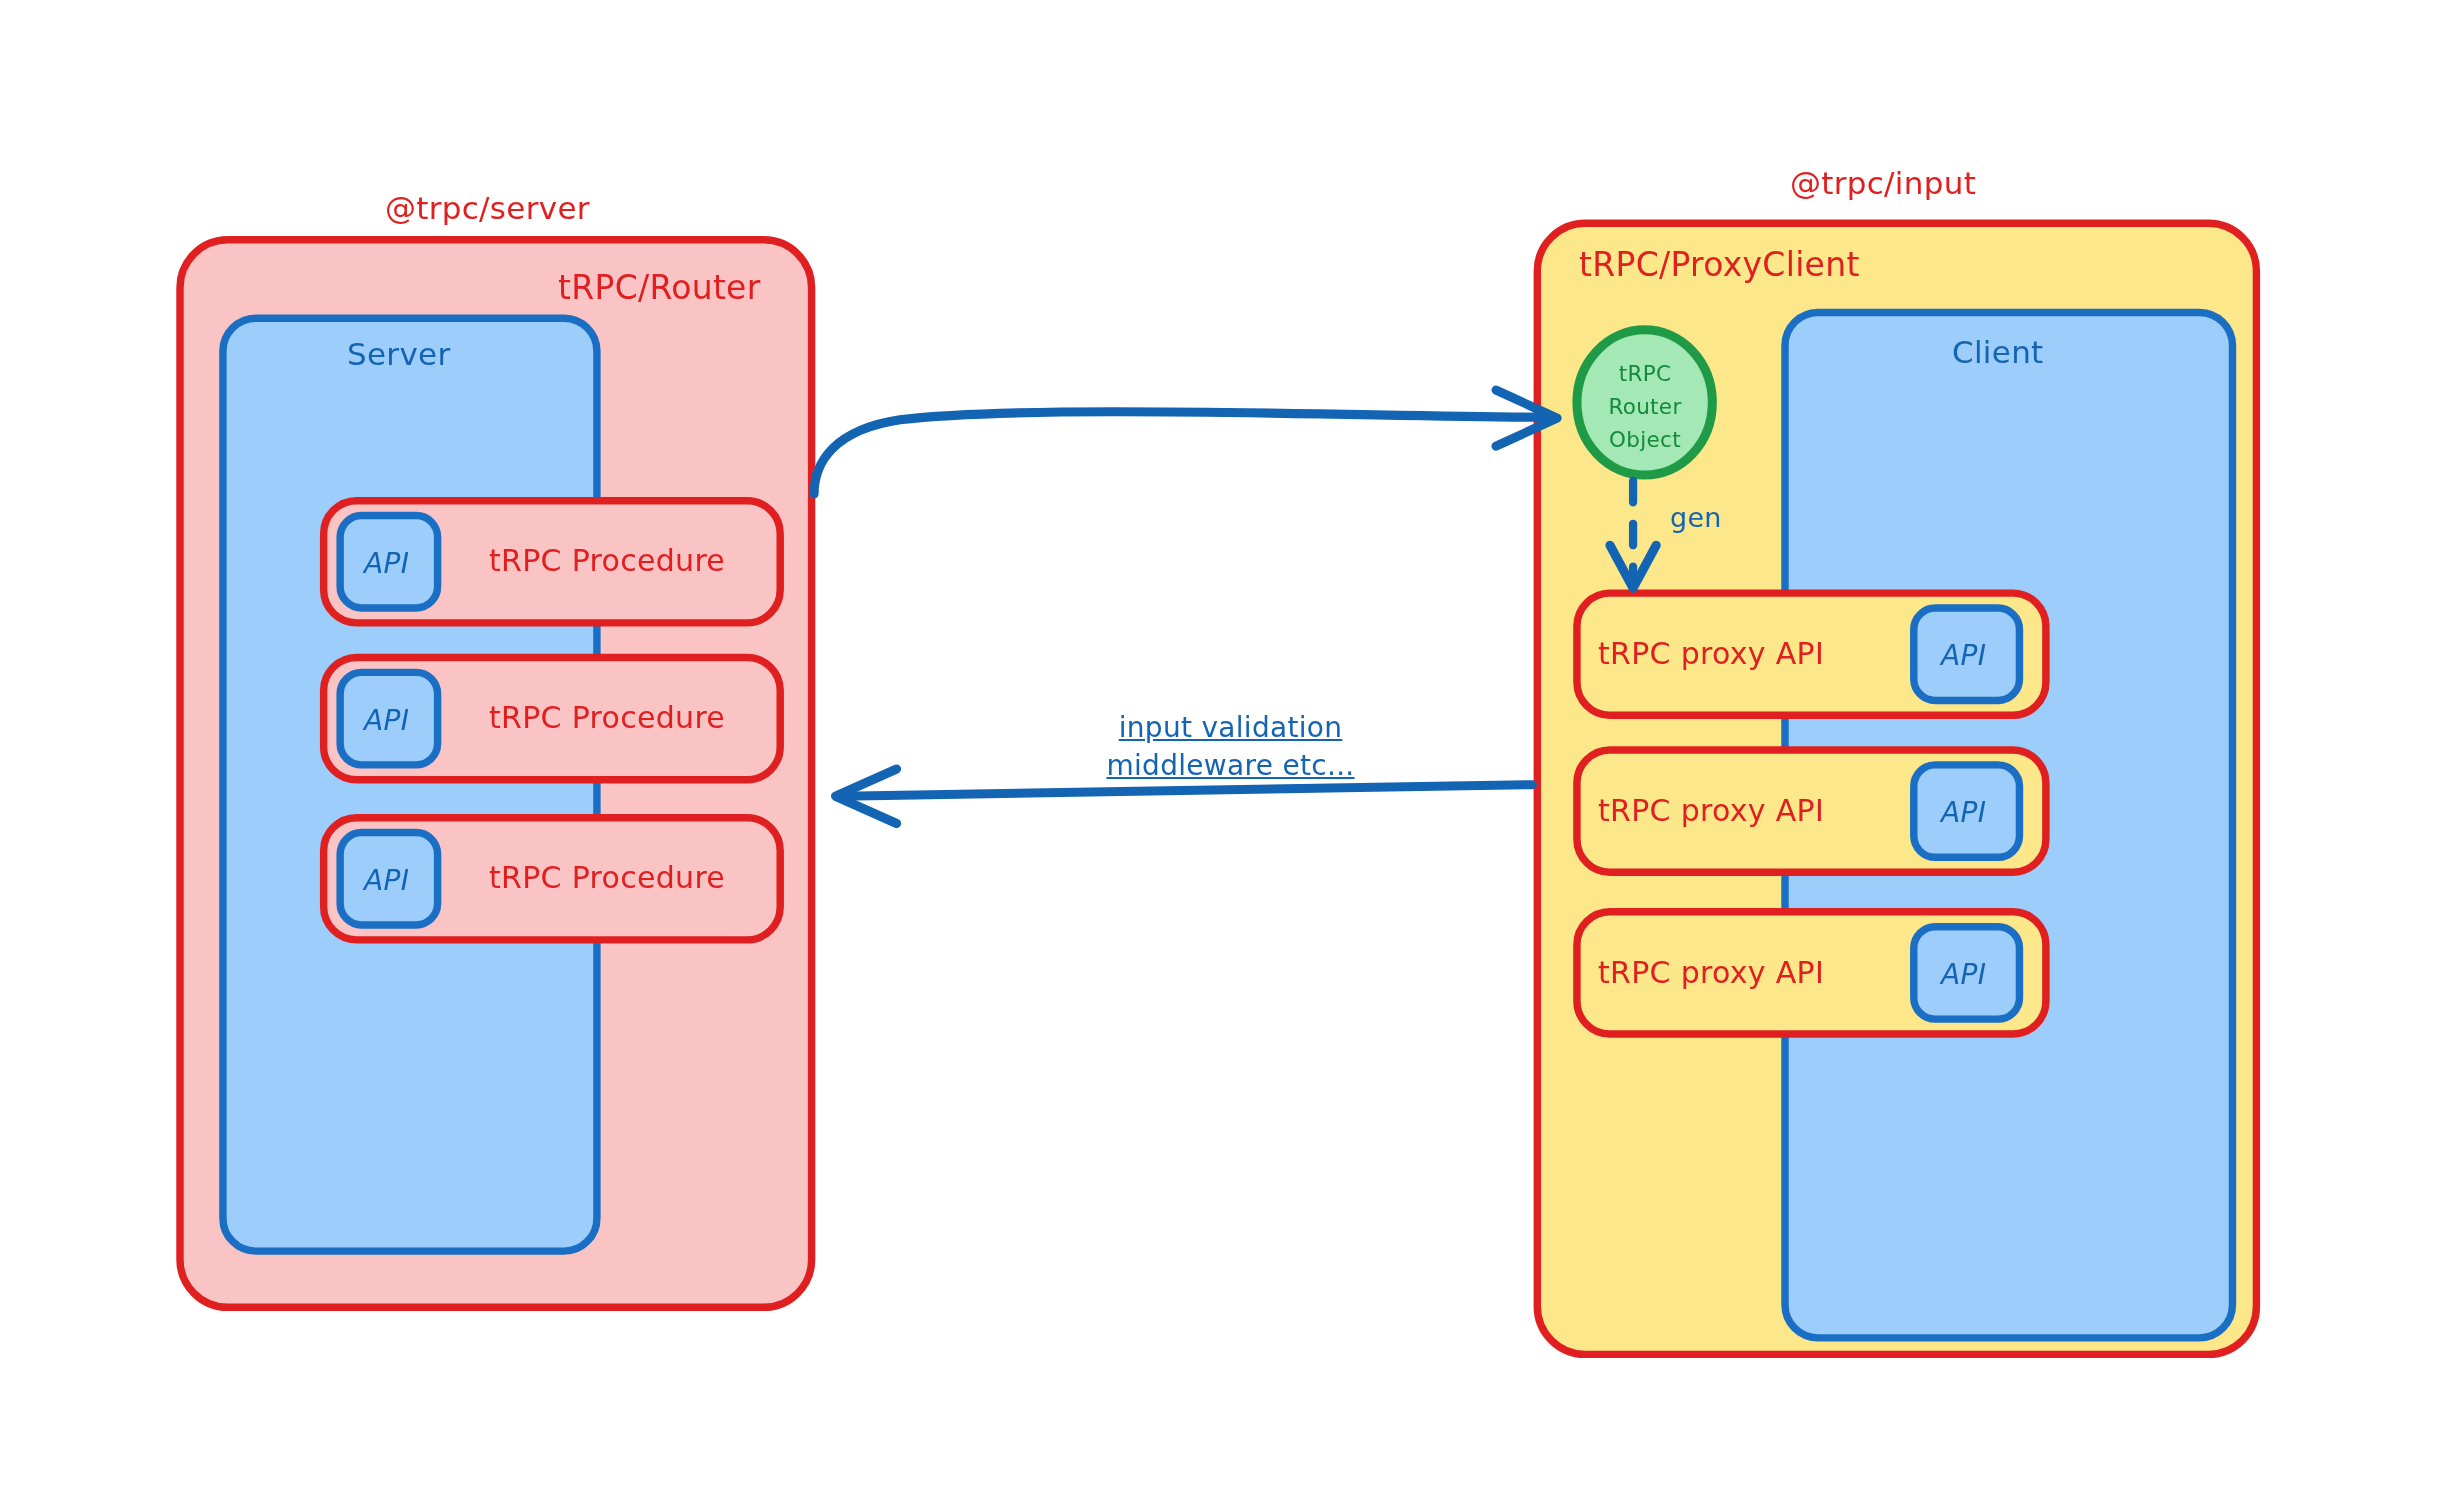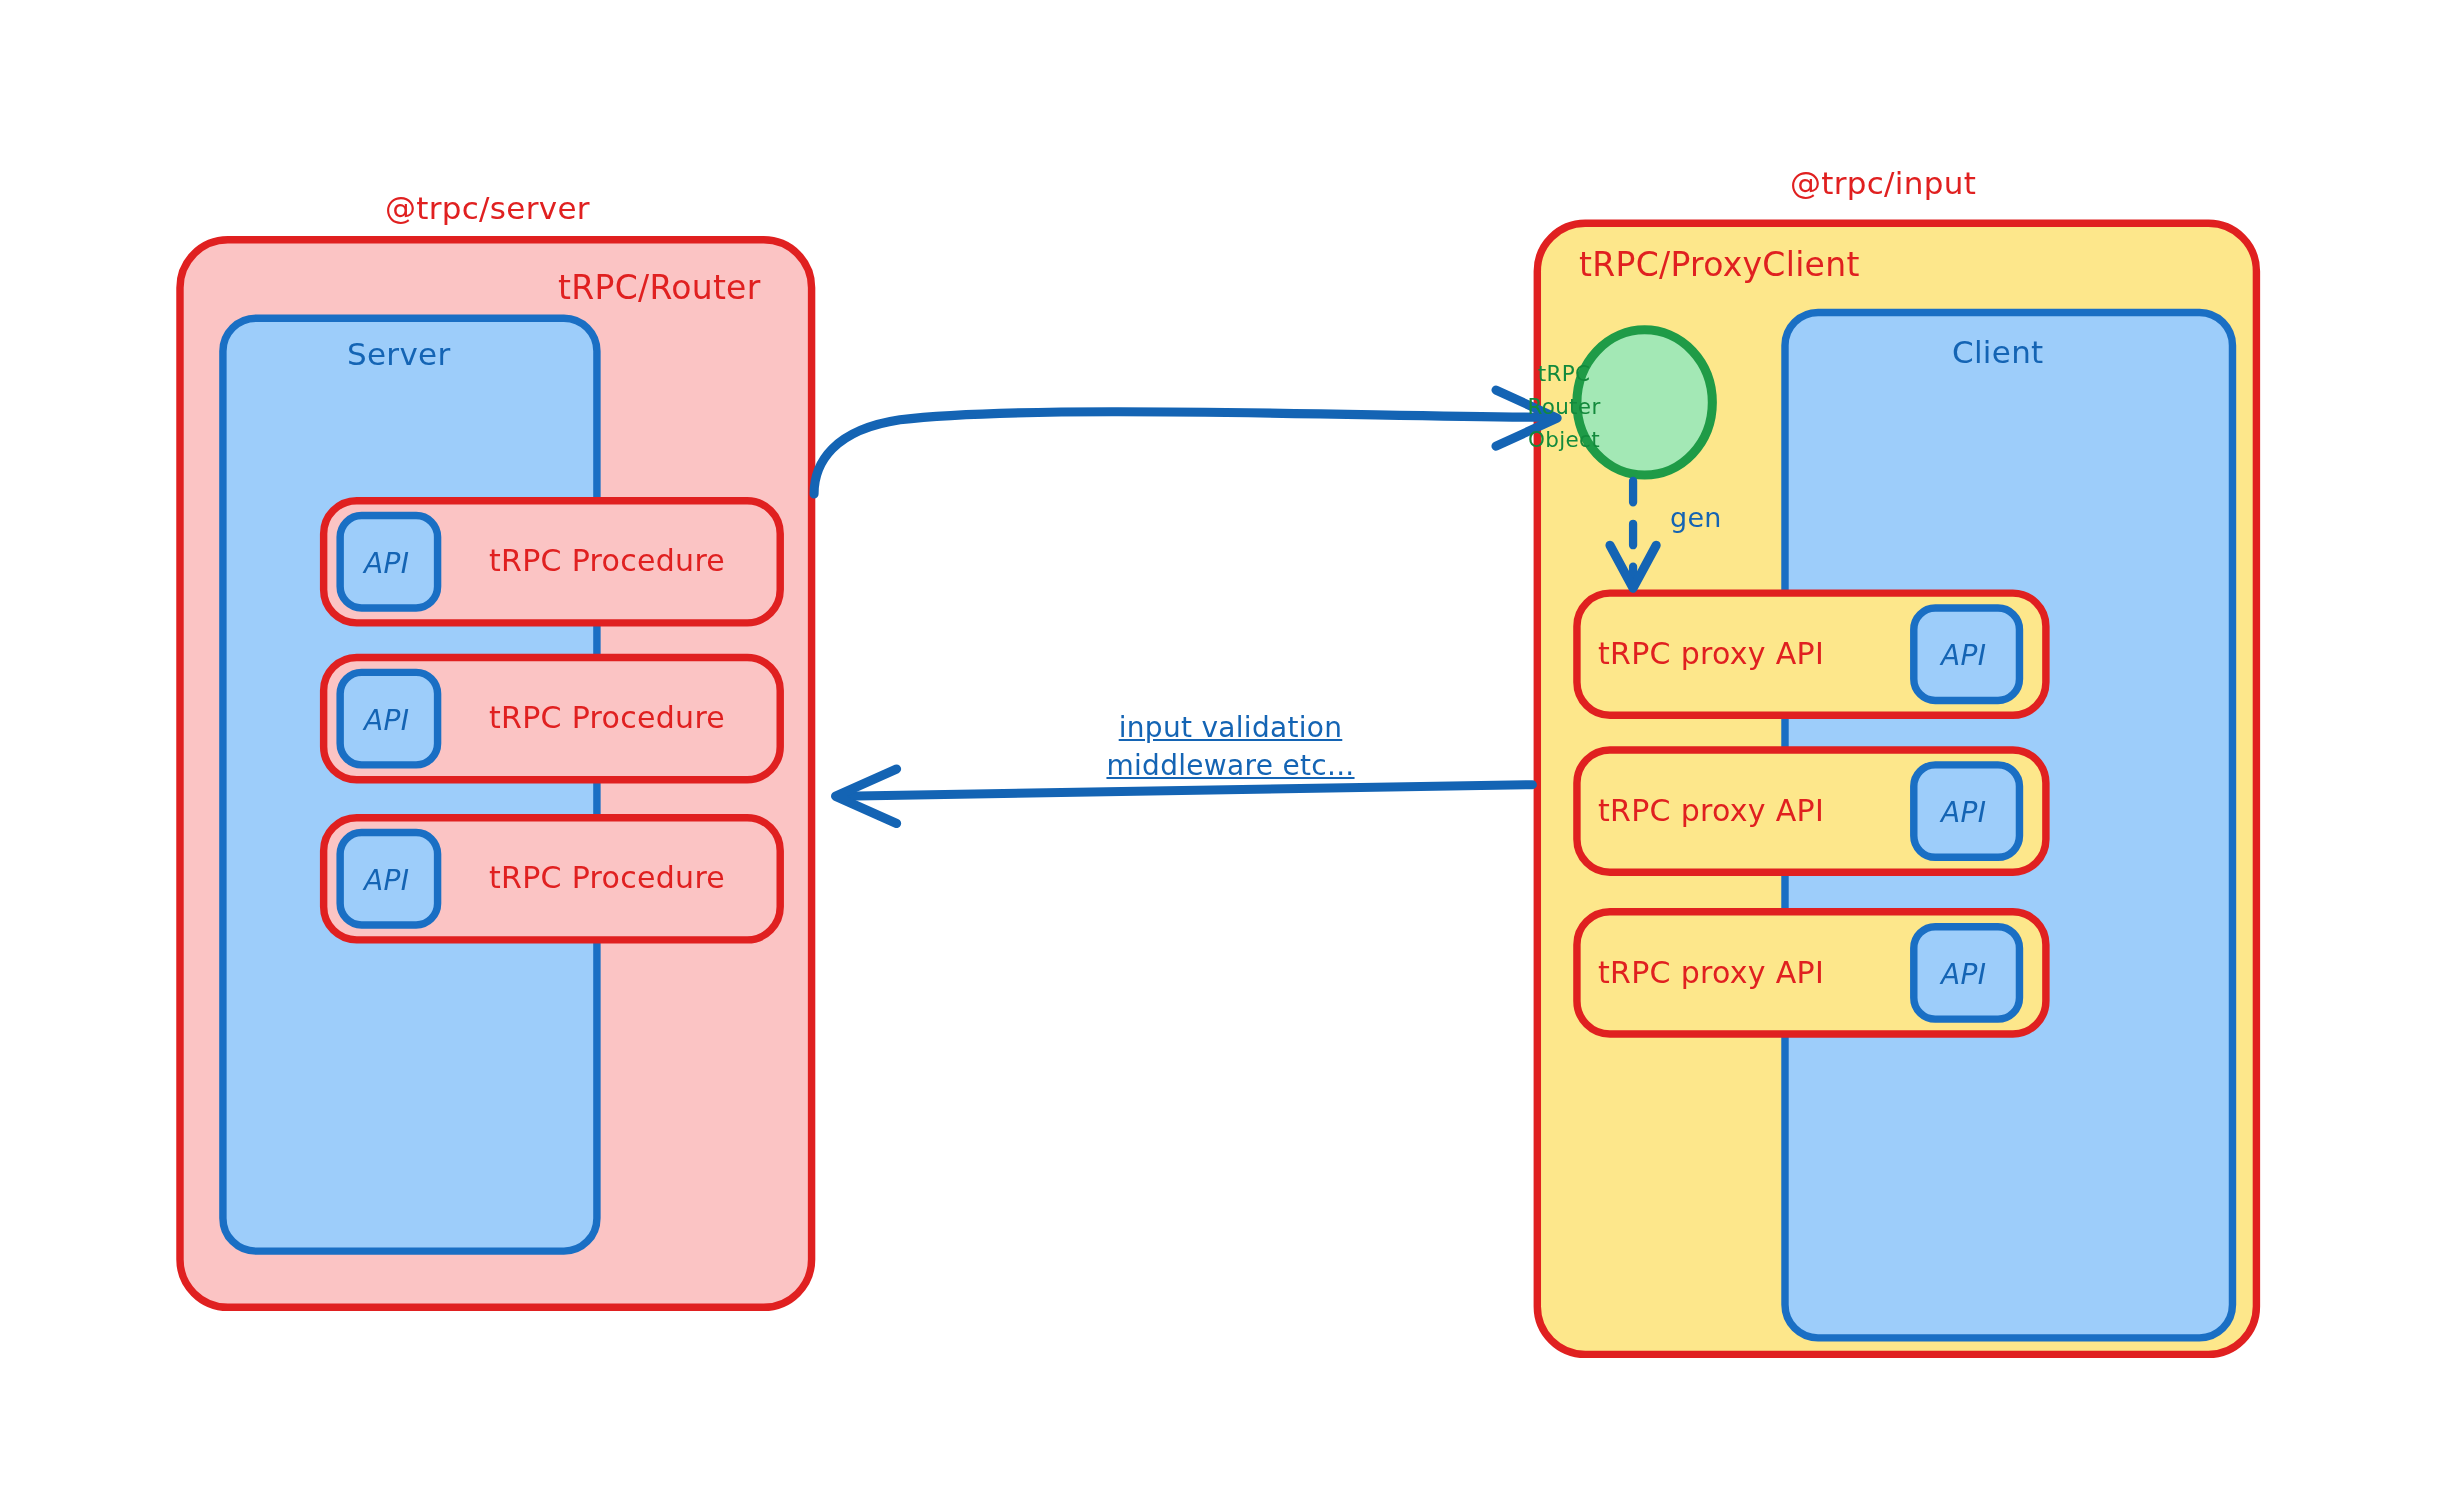"tRPC" div.lbl { left: 1498px -> 1579px }
